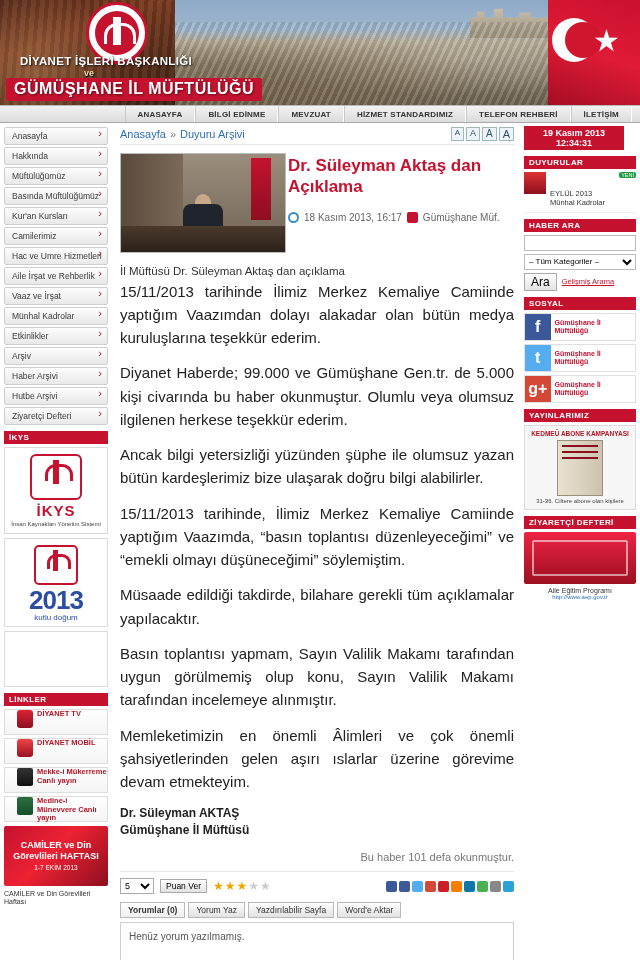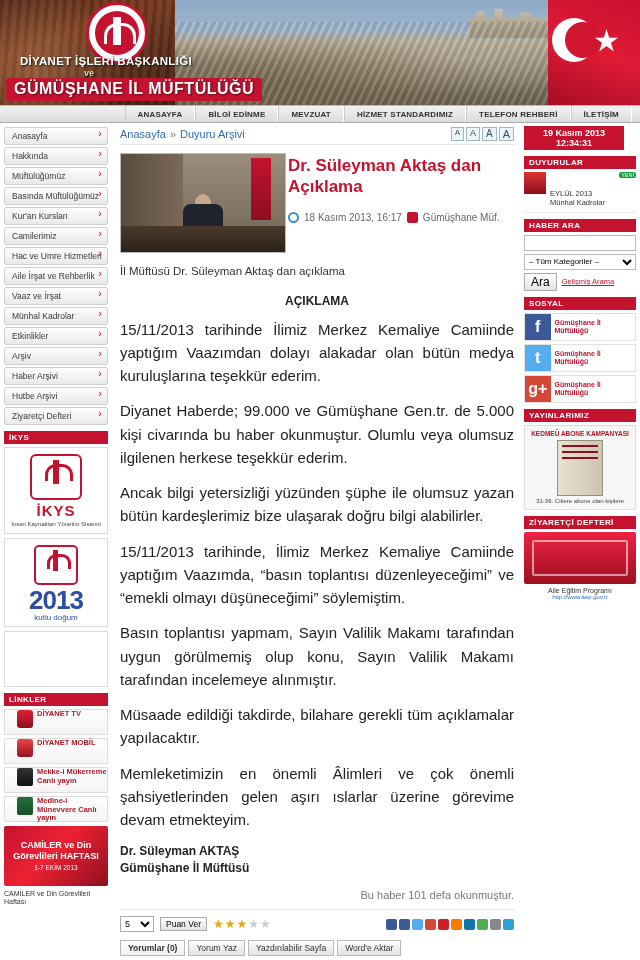"AÇIKLAMA" div.body-center { html: <div>AÇIKLAMA</div> -> none }
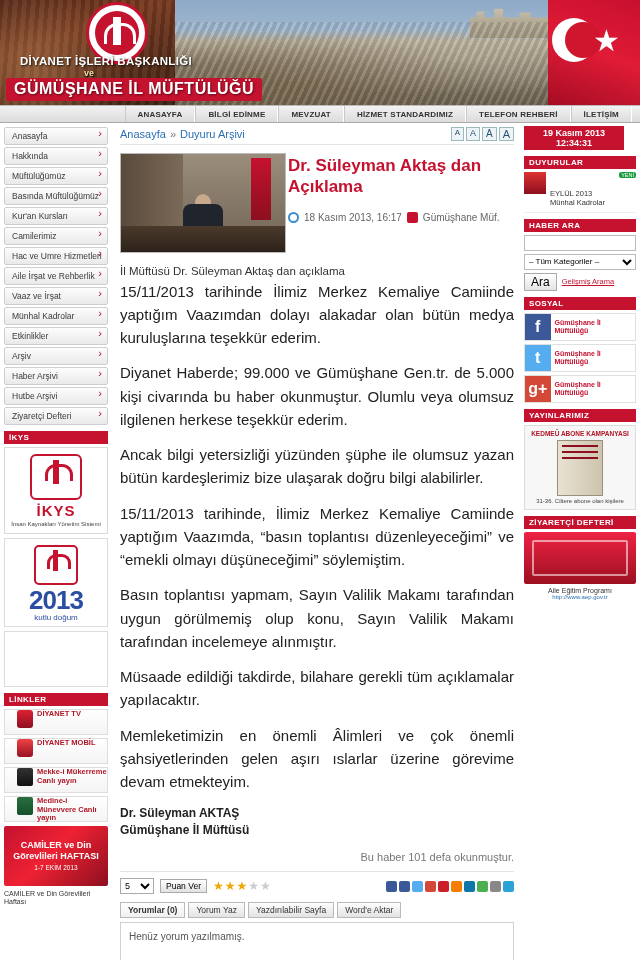"Basın toplantısı yapmam, Sayın Valilik" p.para { order: before "Müsaade edildiği takdirde, bilahare" -> after "Müsaade edildiği takdirde, bilahare" }
